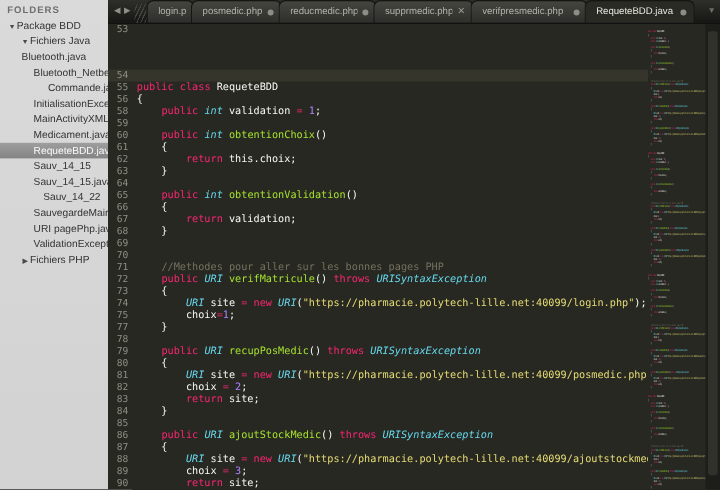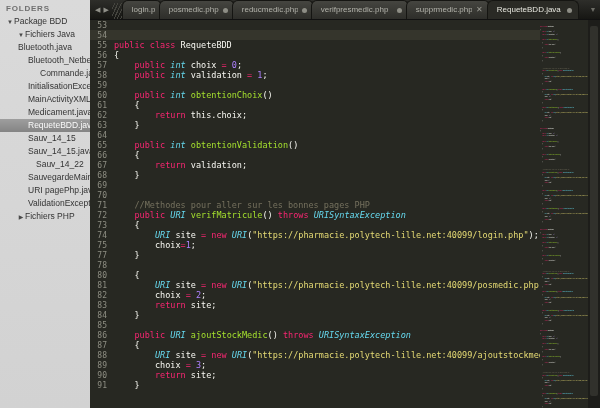"verifpresmedic.php" div.tab { order: before "supprmedic.php" -> after "supprmedic.php" }
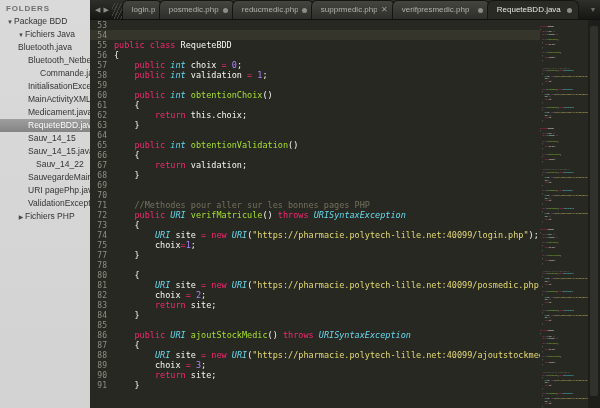"54" .line.current { margin-top: none -> 28px }
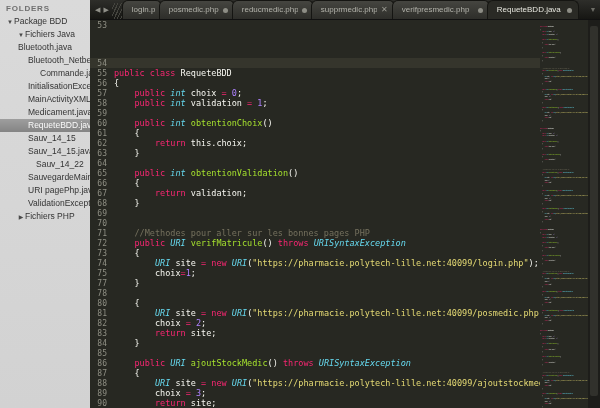"57 public int choix =" div.line { html: <div><span>57</span><span> </span><span>public</span><span> </span><span>int</span><span> choix </span><span>=</span><span> </span><span>0</span><span>;</span></div> -> none }
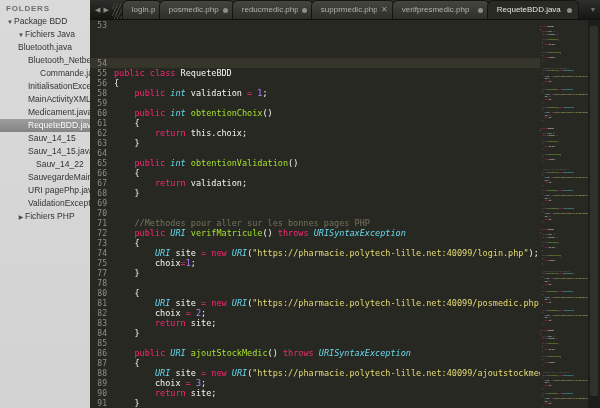"79 public URI recupPosMedic() throws" div.line { html: none -> <div><span>79</span><span> </span><span>public</span><span> </span><span>URI</span><span> </span><span>recupPosMedic</span><span>() </span><span>throws</span><span> </span><span>URISyntaxException</span></div> }
